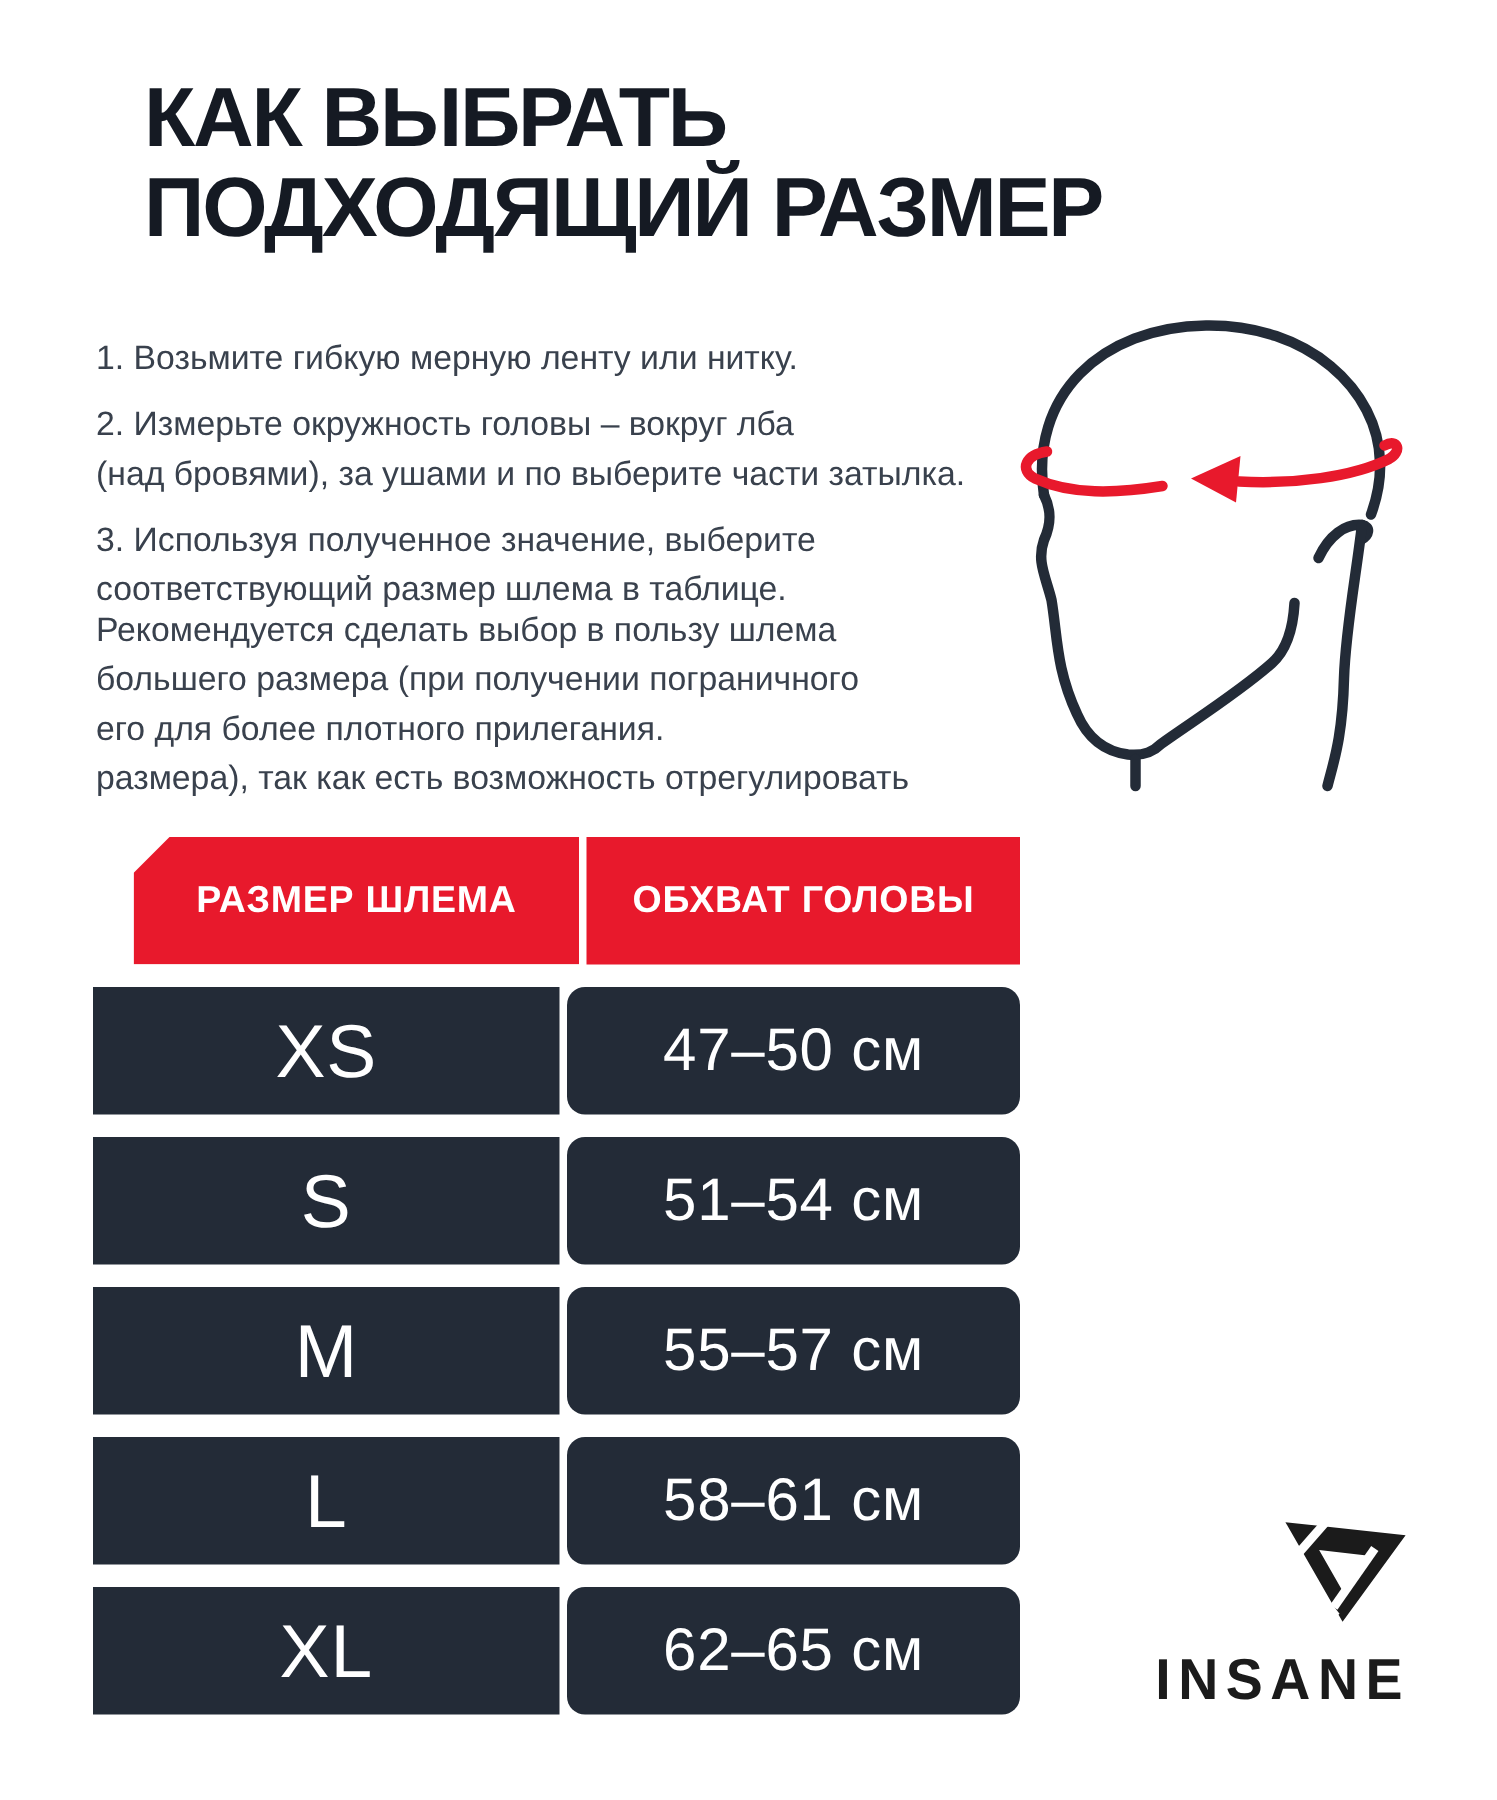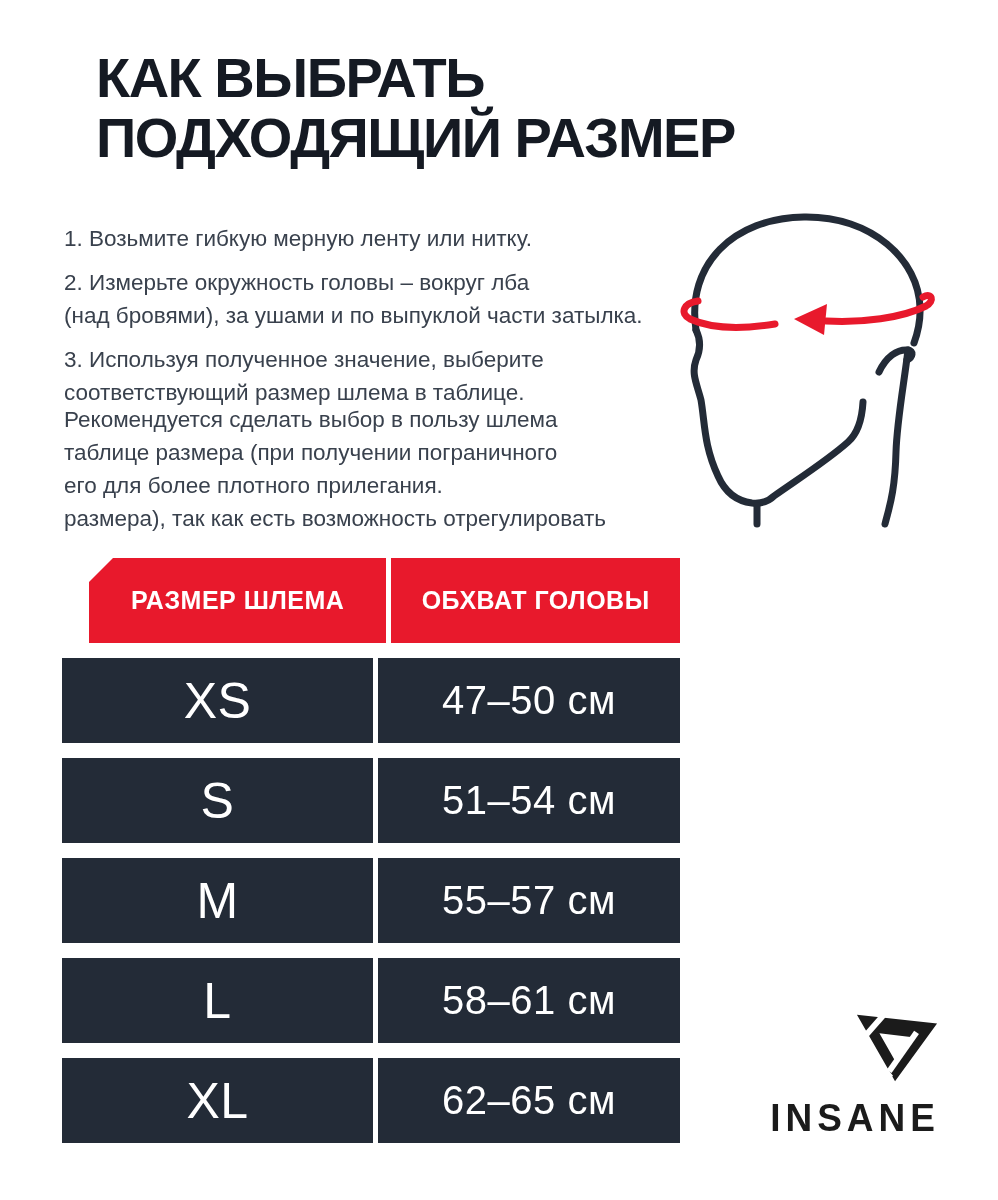"(над бровями), за ушами и" div.body-line { text: выпуклой -> выберите }
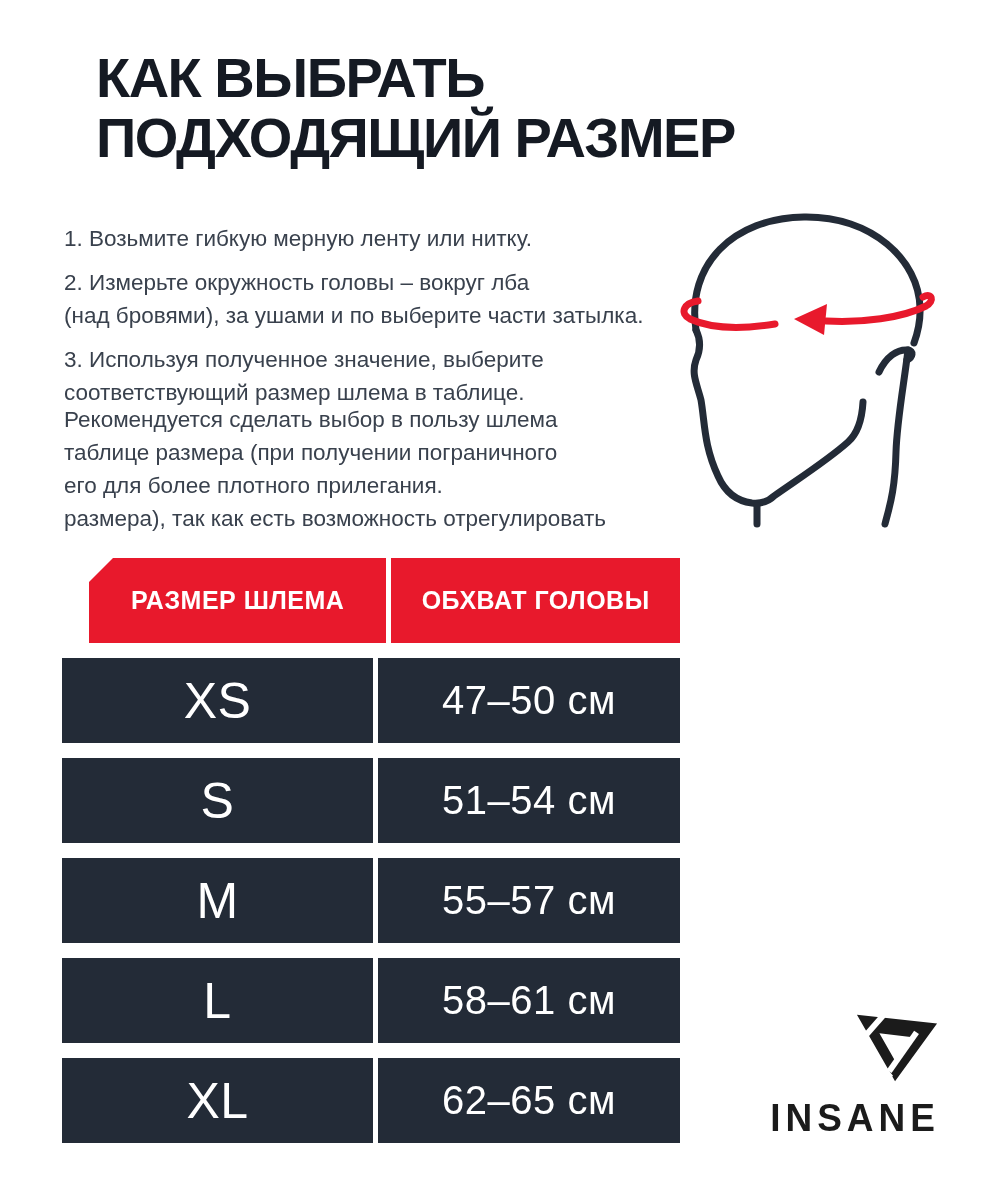"таблице размера (при получении" div.body-line { text: таблице -> большего }
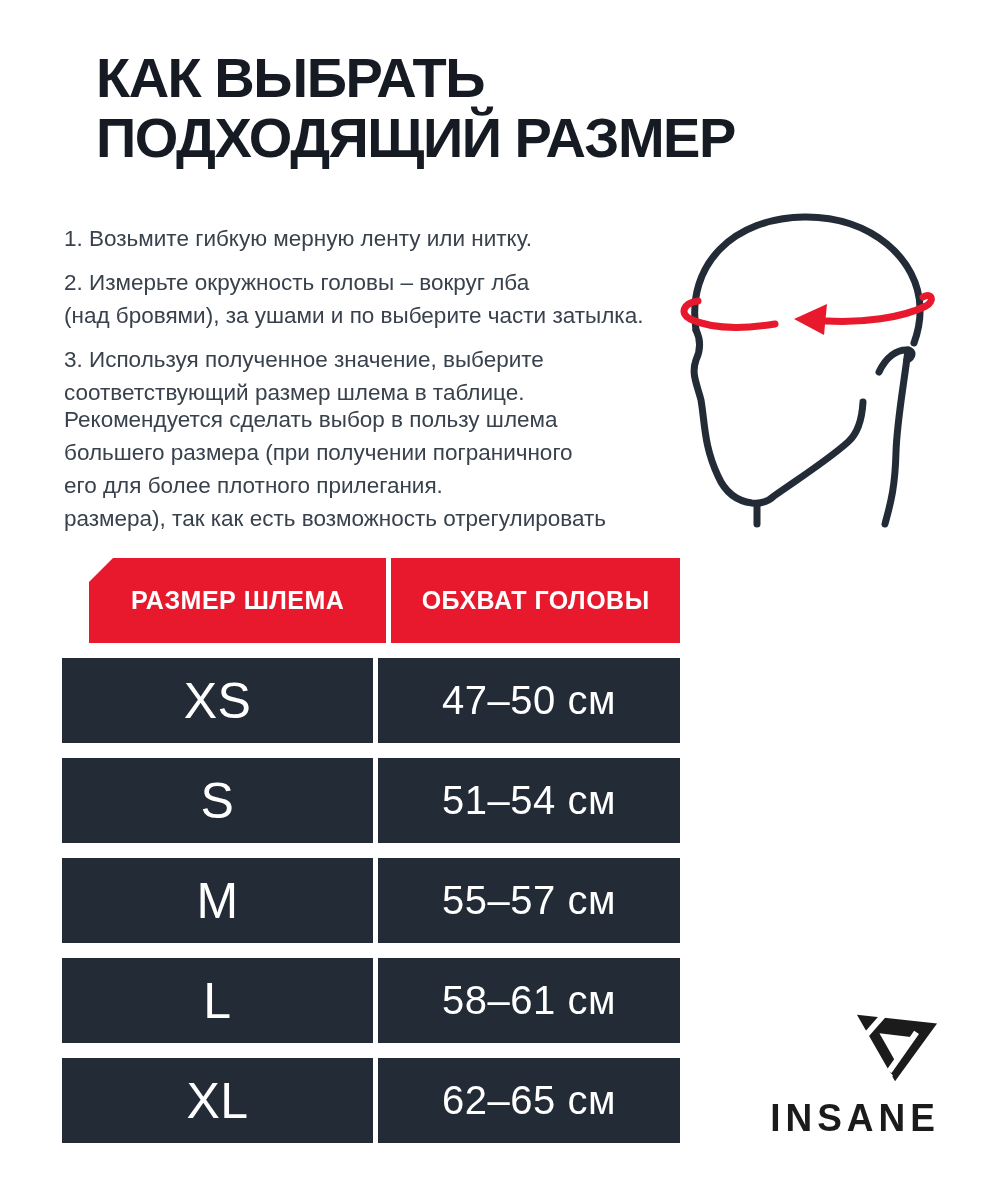"47–50 см" .data .cell.c2 { border-radius: none -> 12px }
